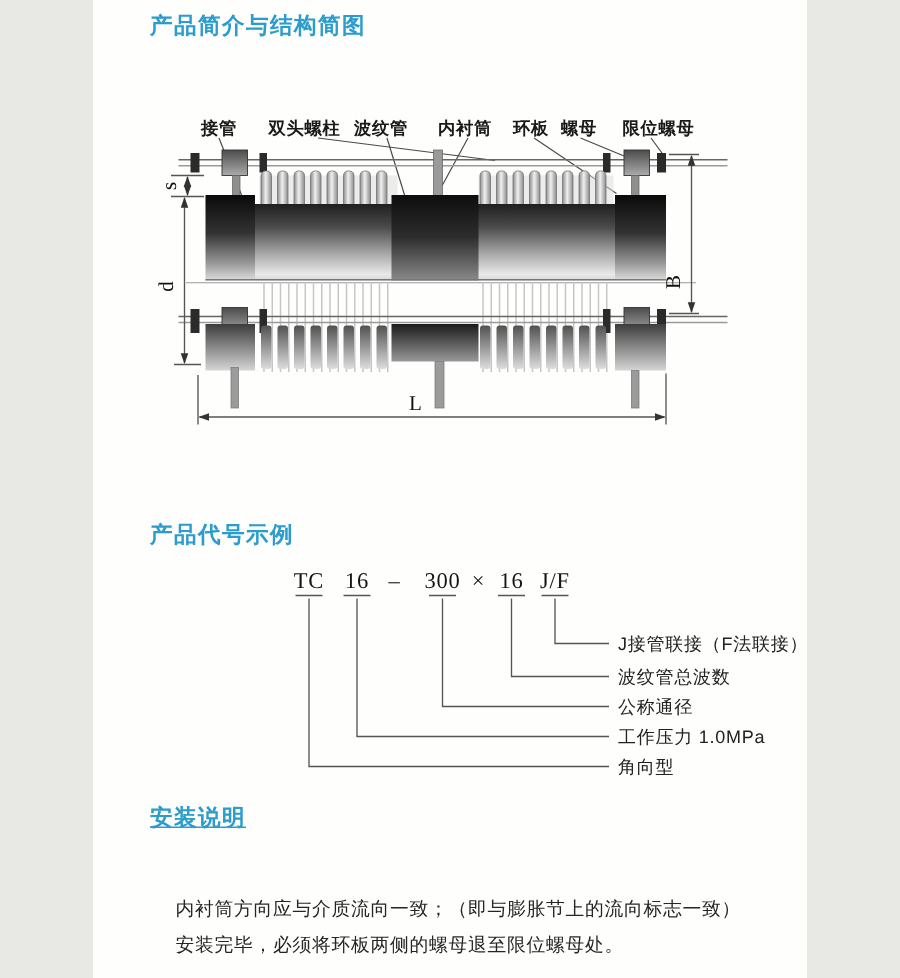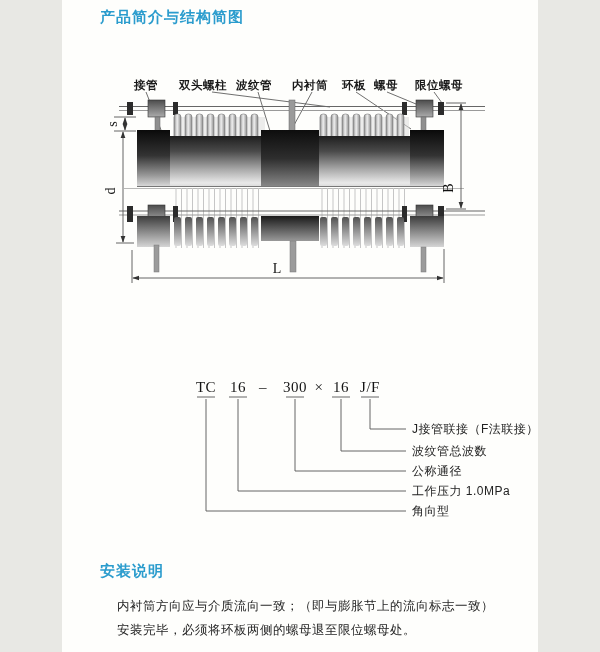"产品代号示例" div.sec-title { html: none -> <div>产品代号示例</div> }
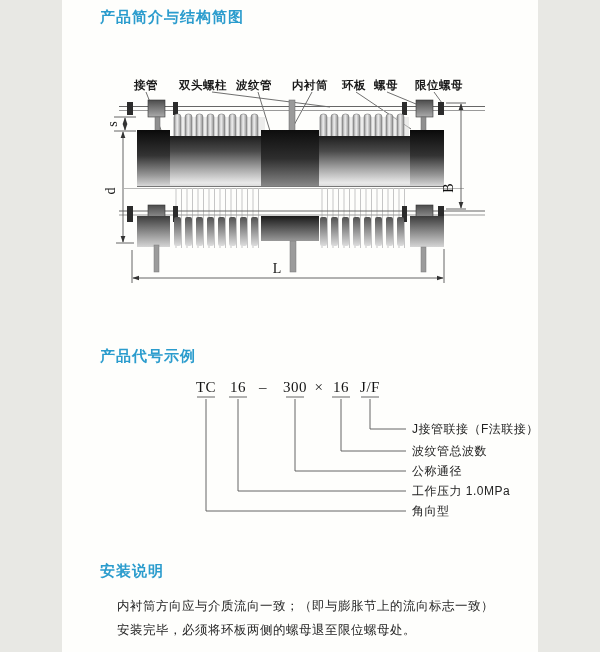"安装说明" div.sec-title { text-decoration: none -> underline; top: 562px -> 536px }
